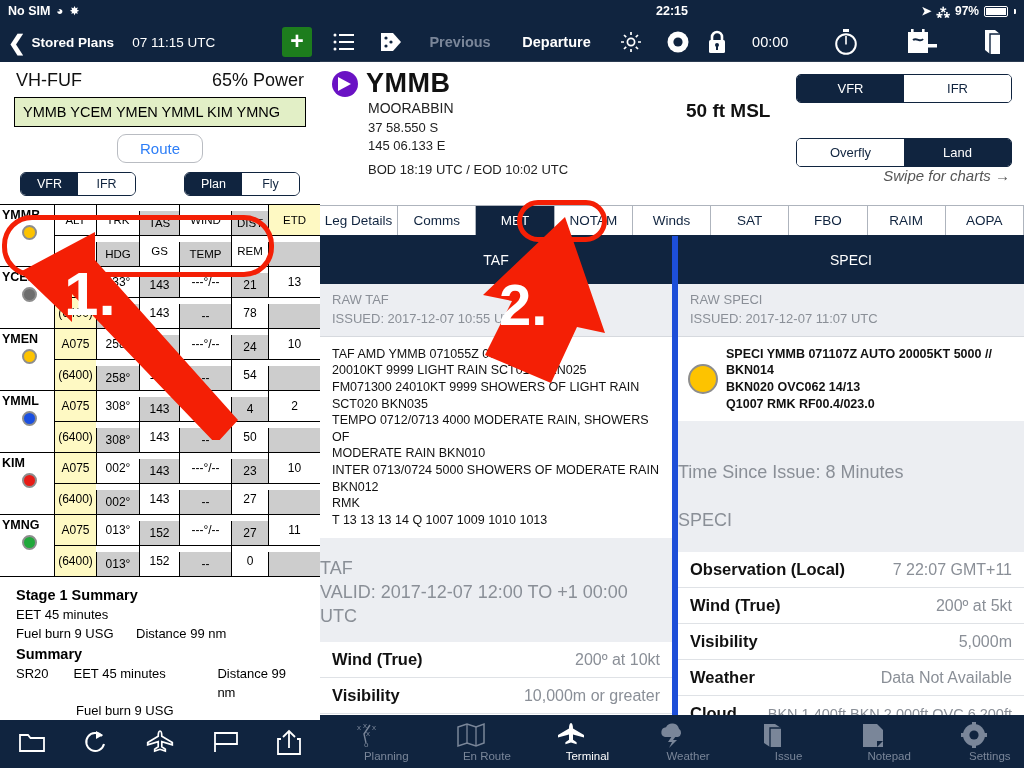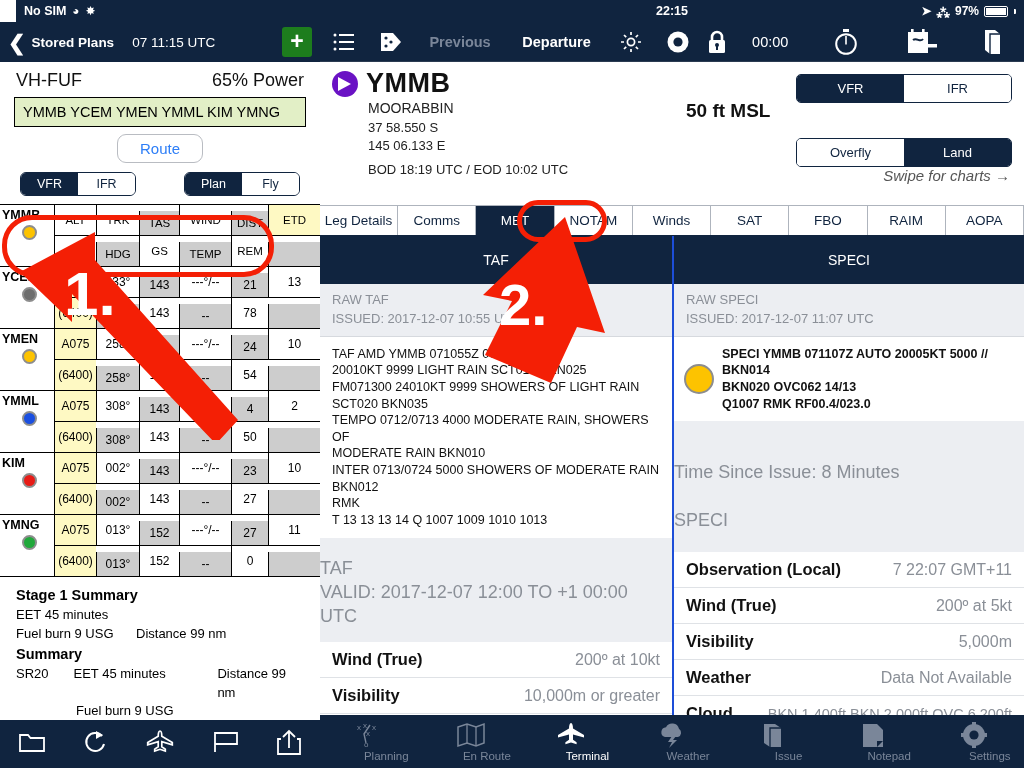"No SIM" #l-status { margin-left: 16px -> none }
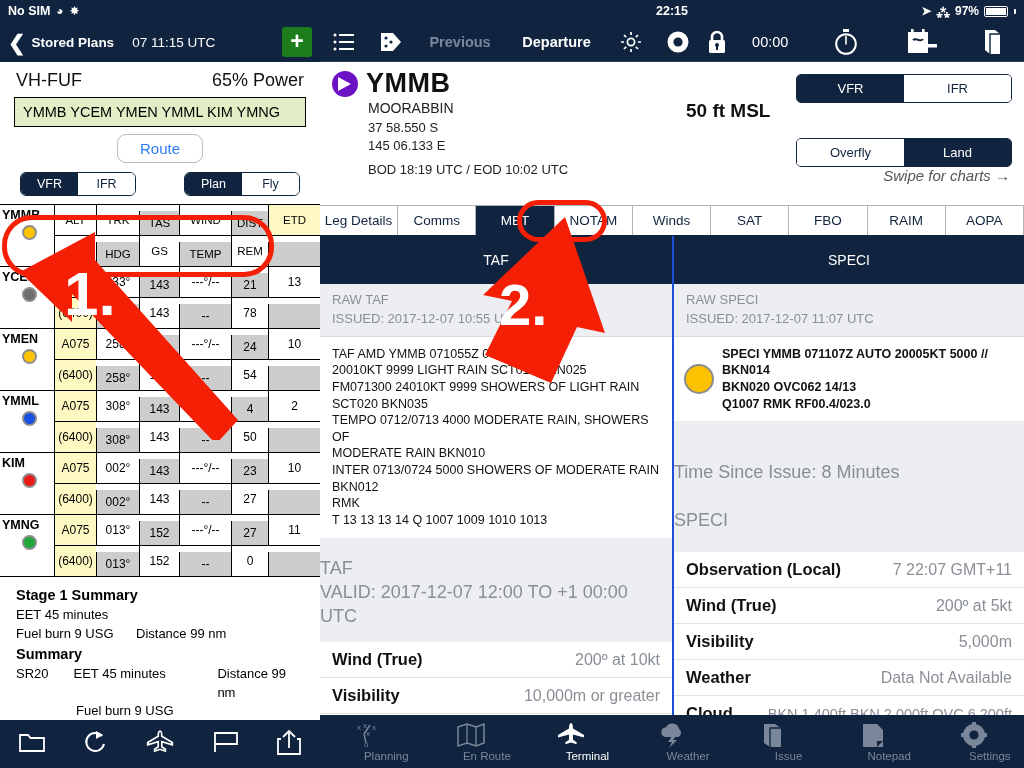"SPECI" .col + .col { border-left: 2px solid #1d4ed8 -> 6px solid #1d4ed8 }
